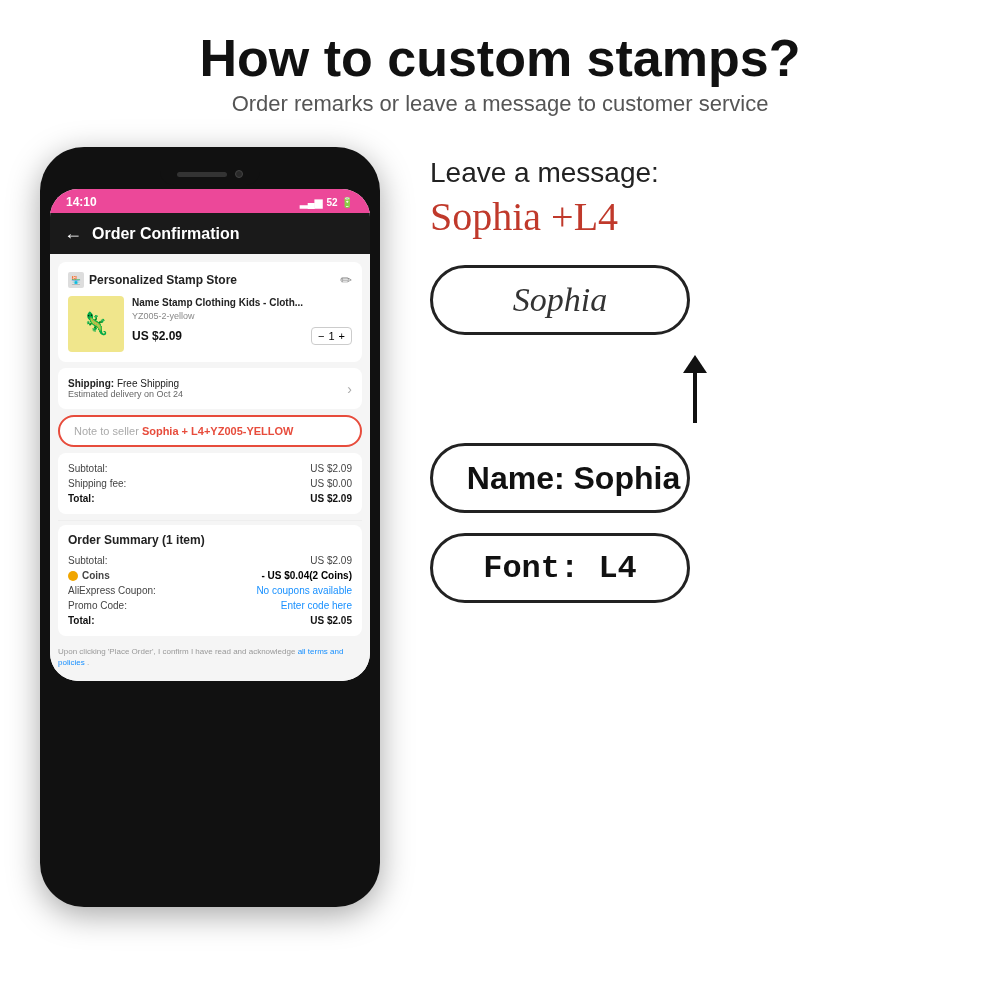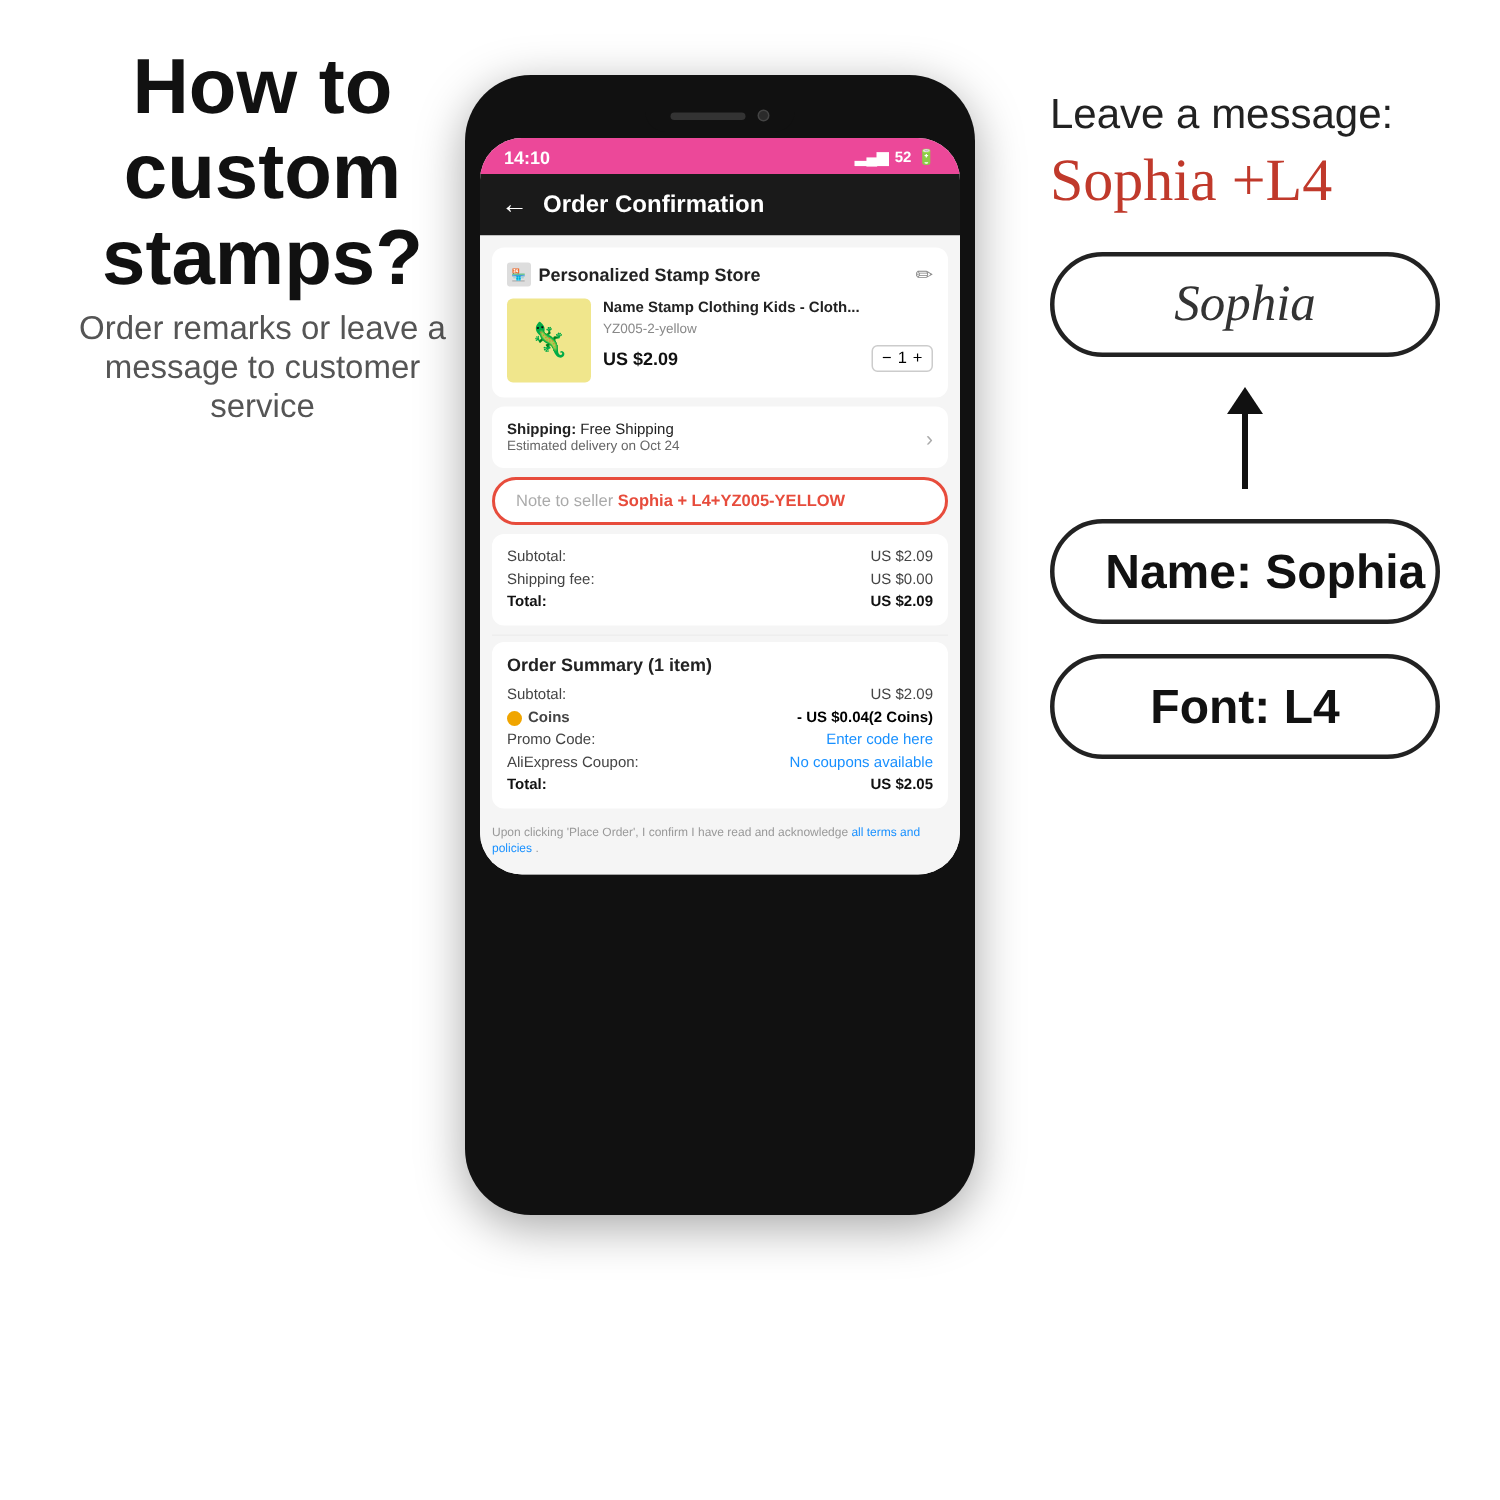"How to custom stamps?" .page { flex-direction: row -> column }
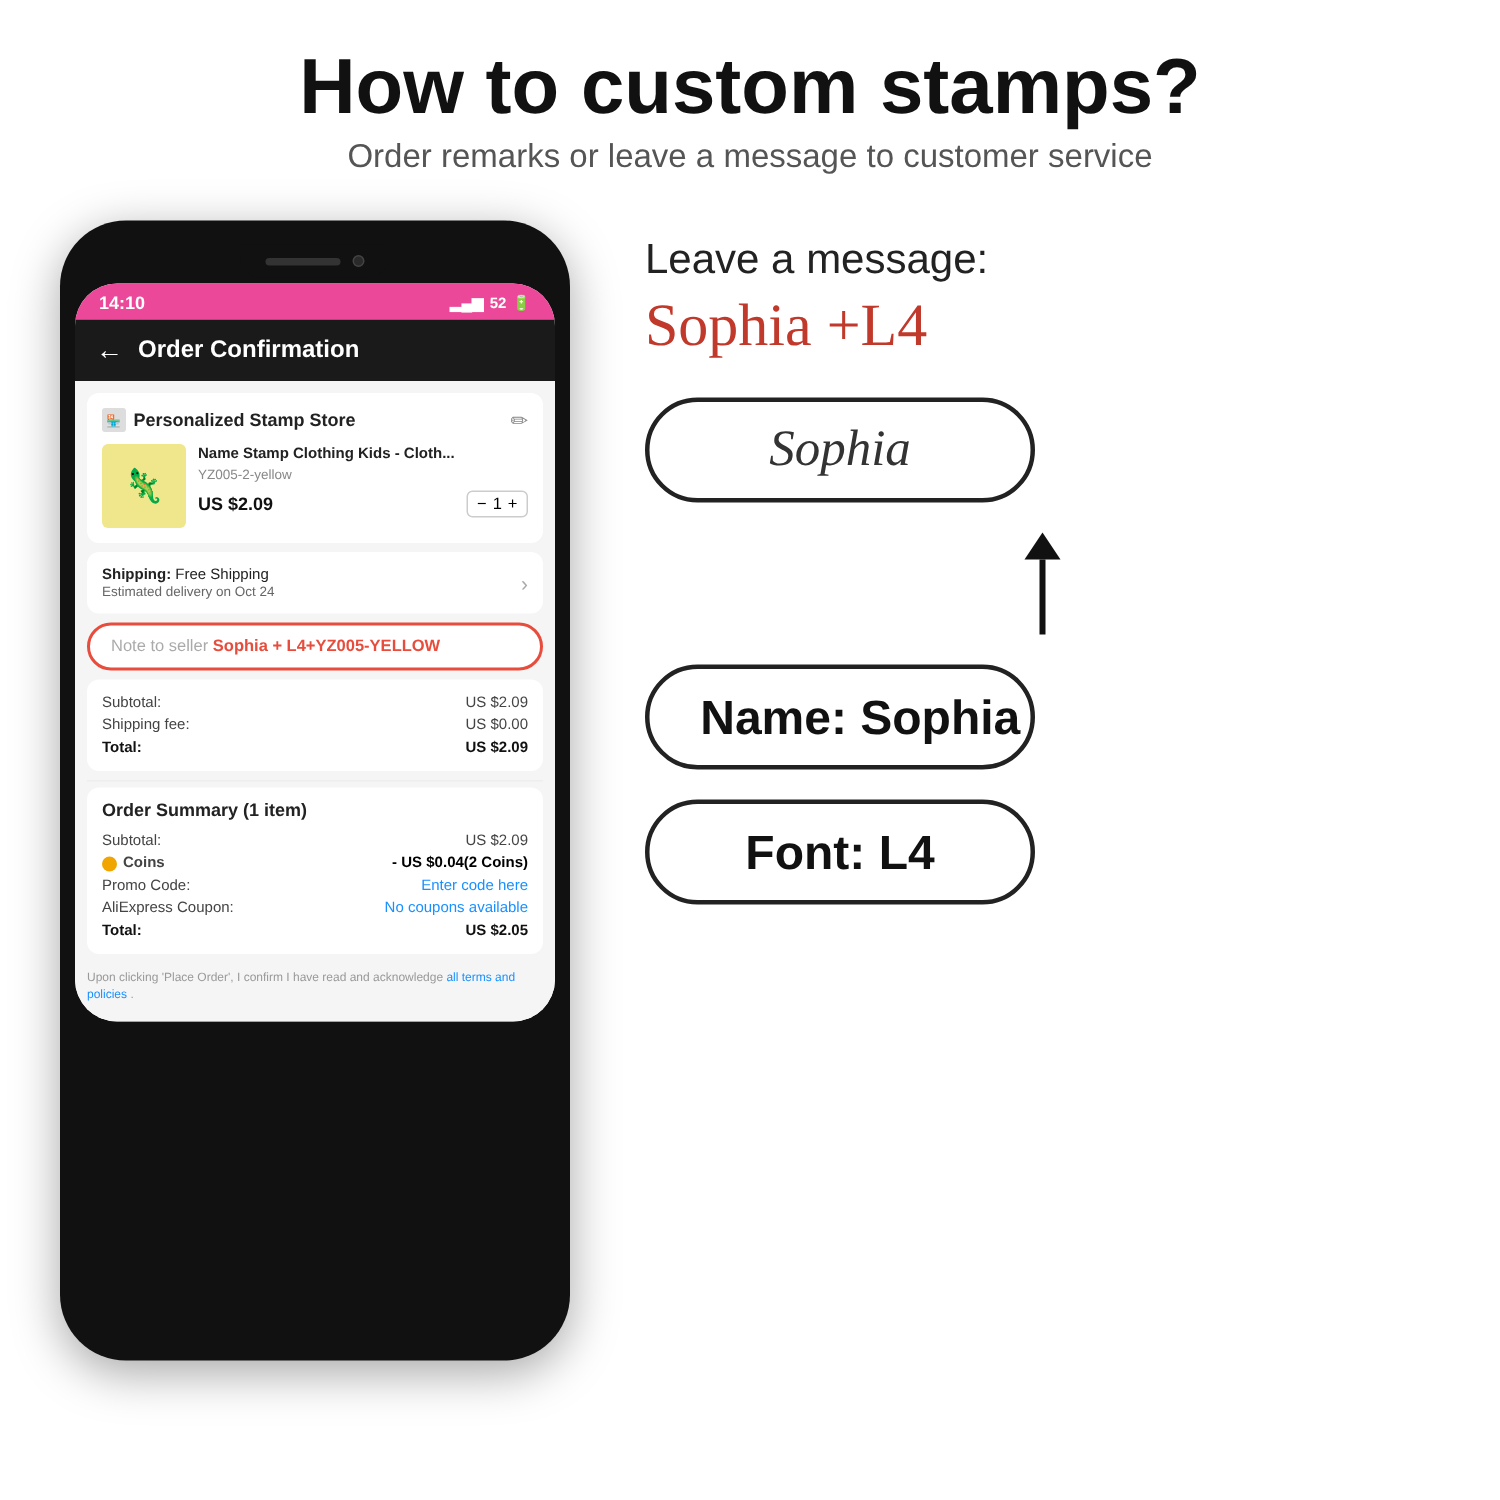"Font: L4" .font-box { font-family: none -> Liberation Mono, monospace }
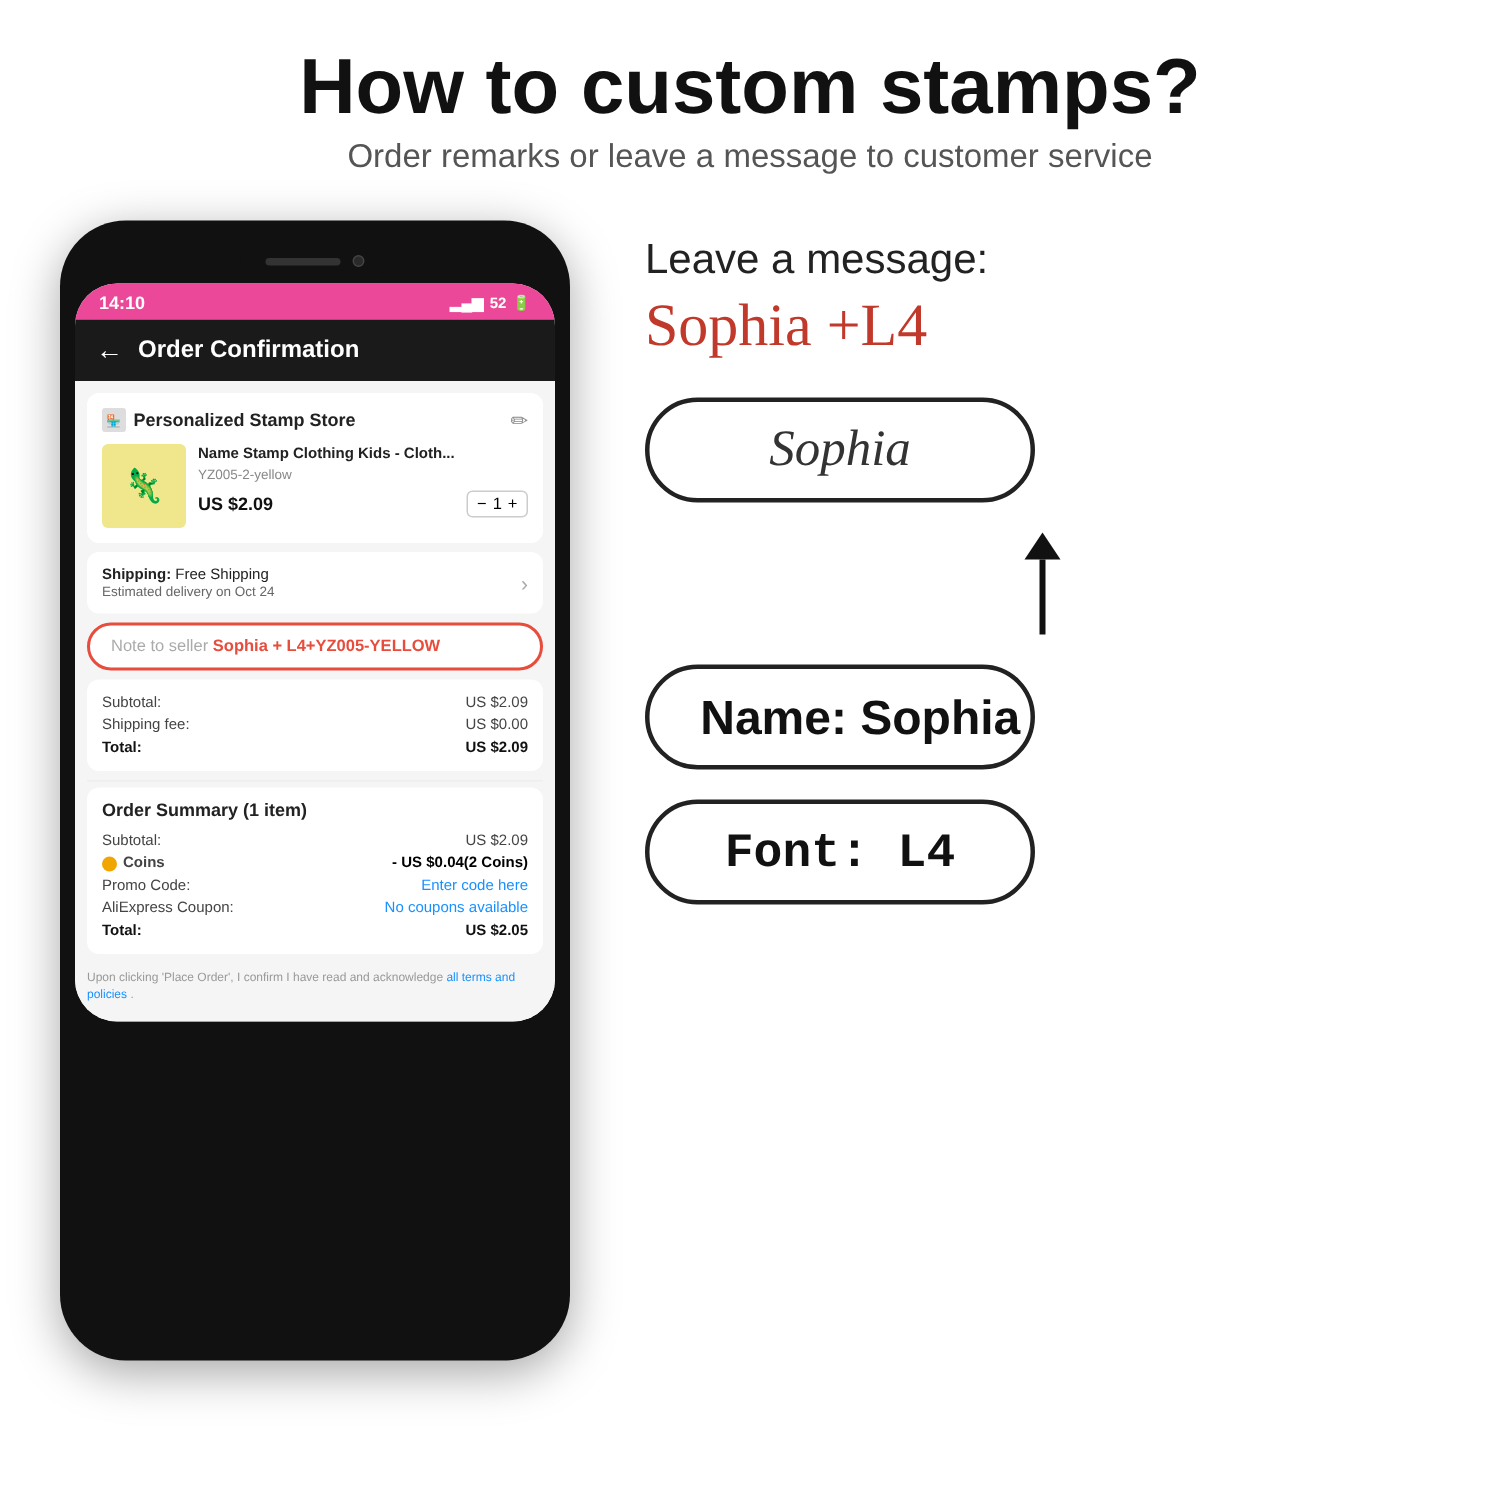"Promo Code:" div.os-row { order: before "AliExpress Coupon:" -> after "AliExpress Coupon:" }
